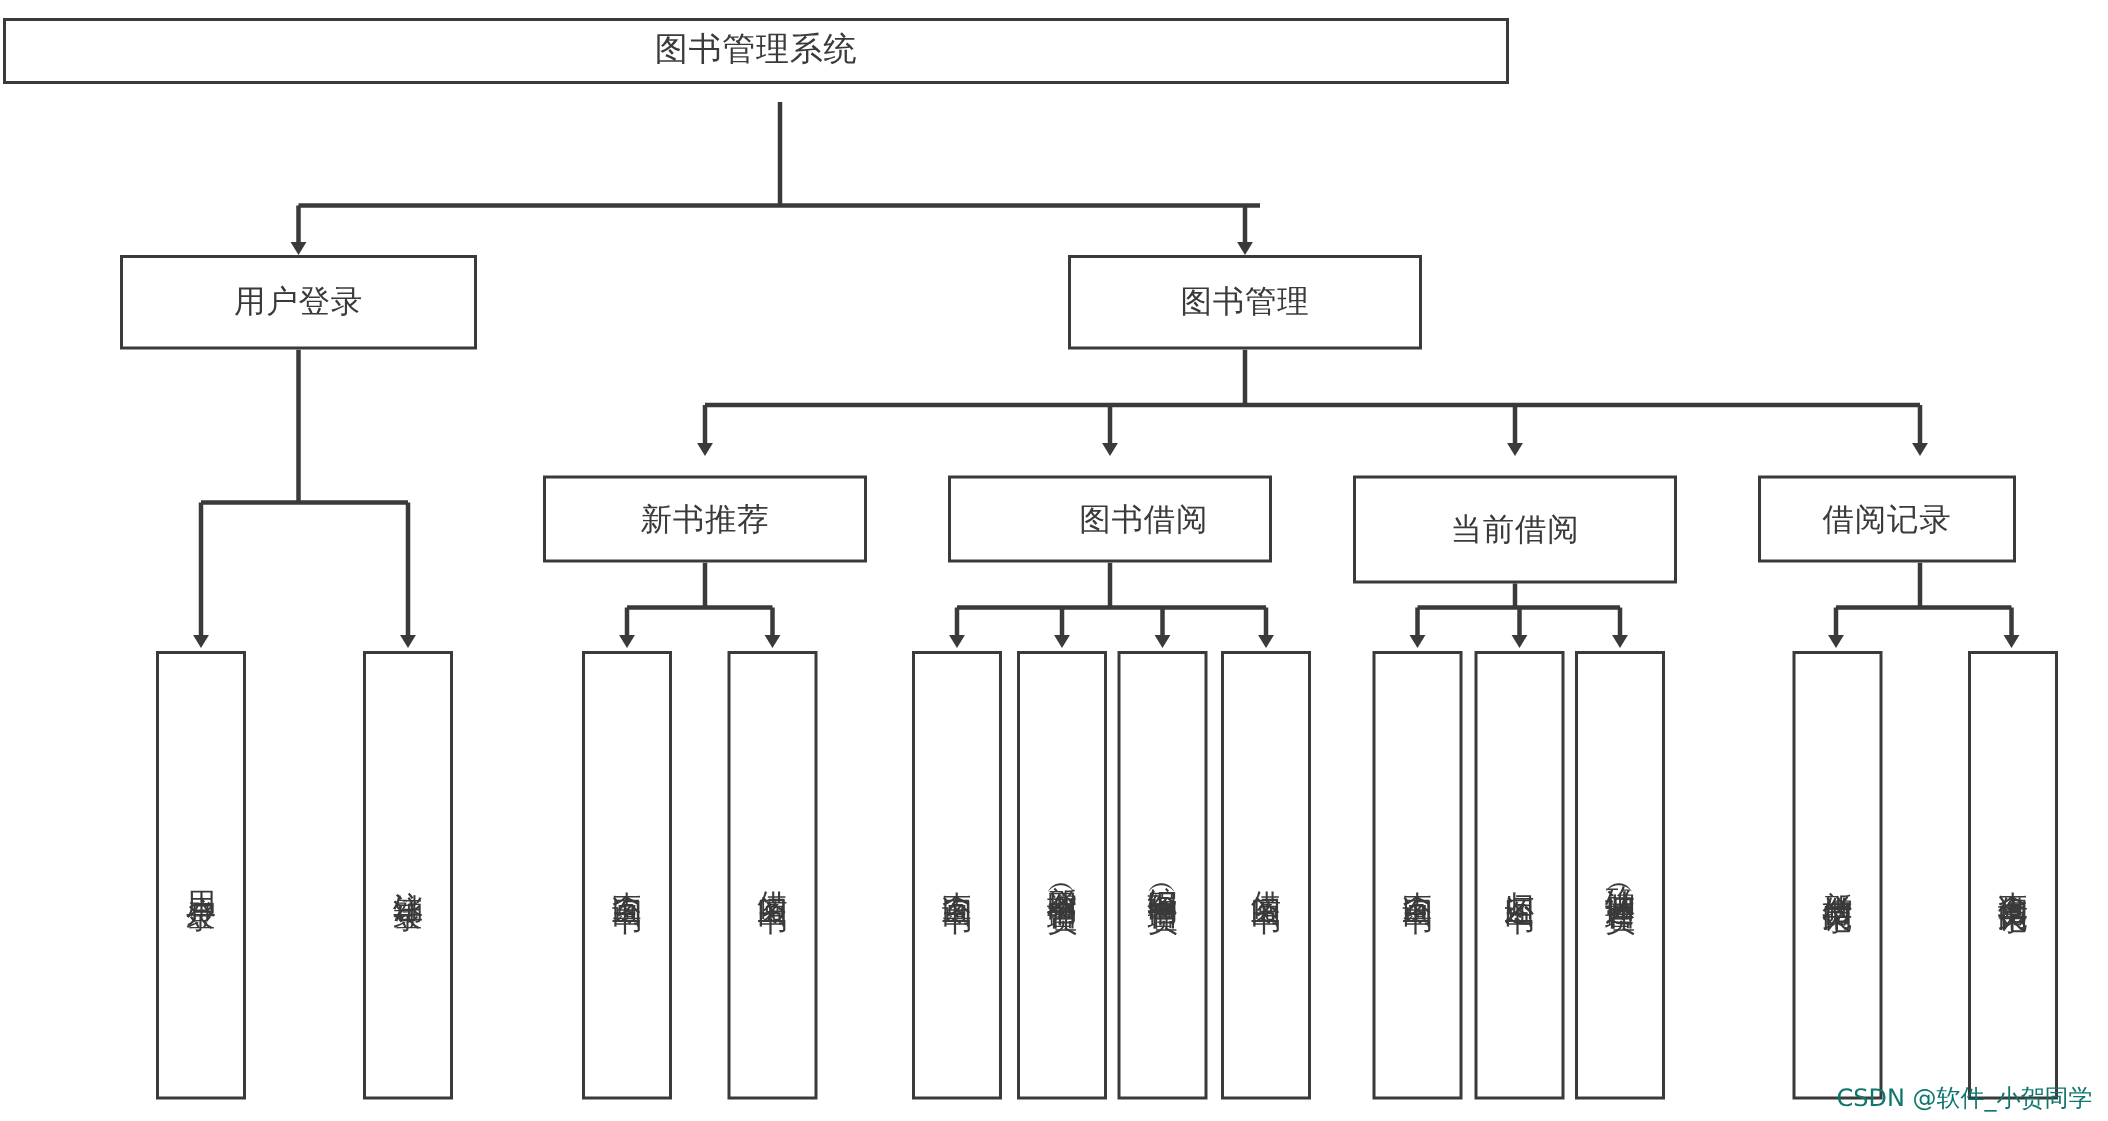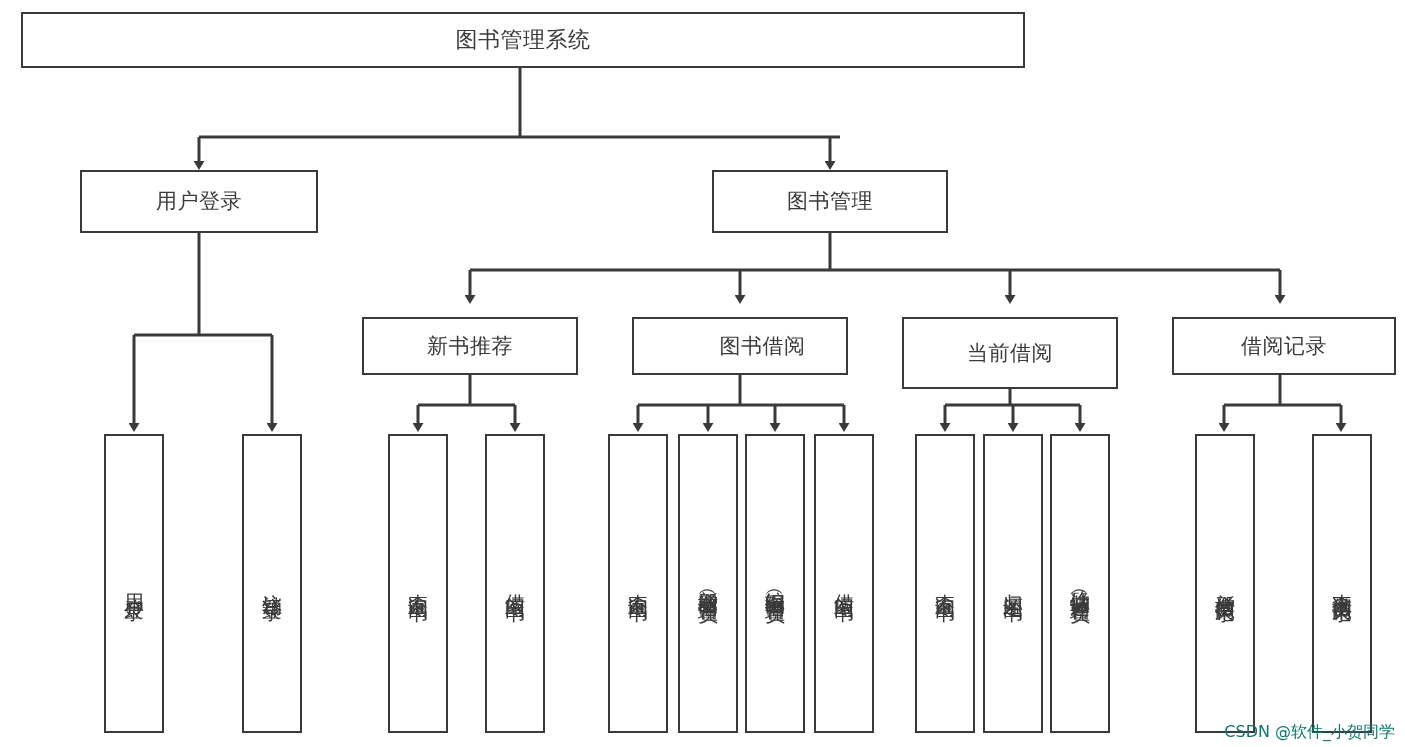"图书管理系统" div.node { height: 56px -> 44px; left: 21px -> 2px }
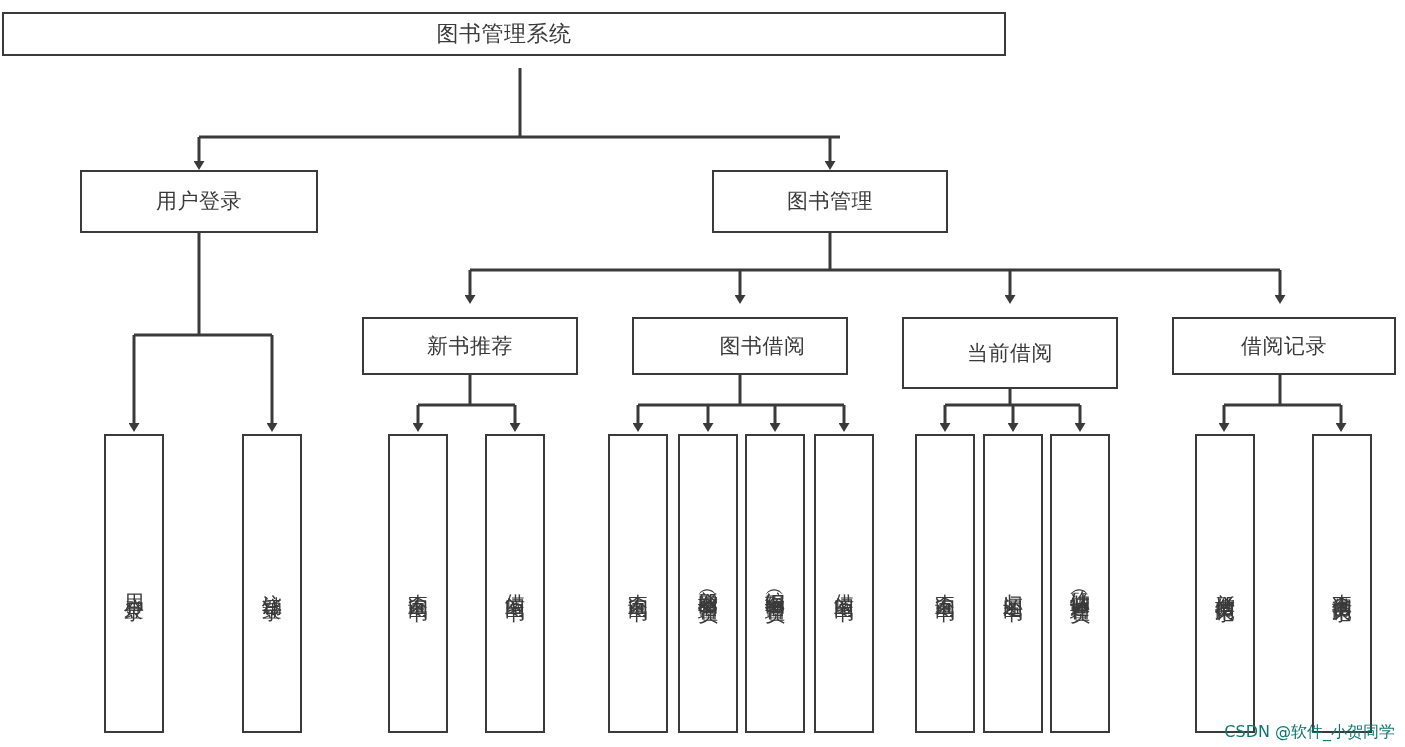"借阅记录" div.node { width: 224px -> 172px }
